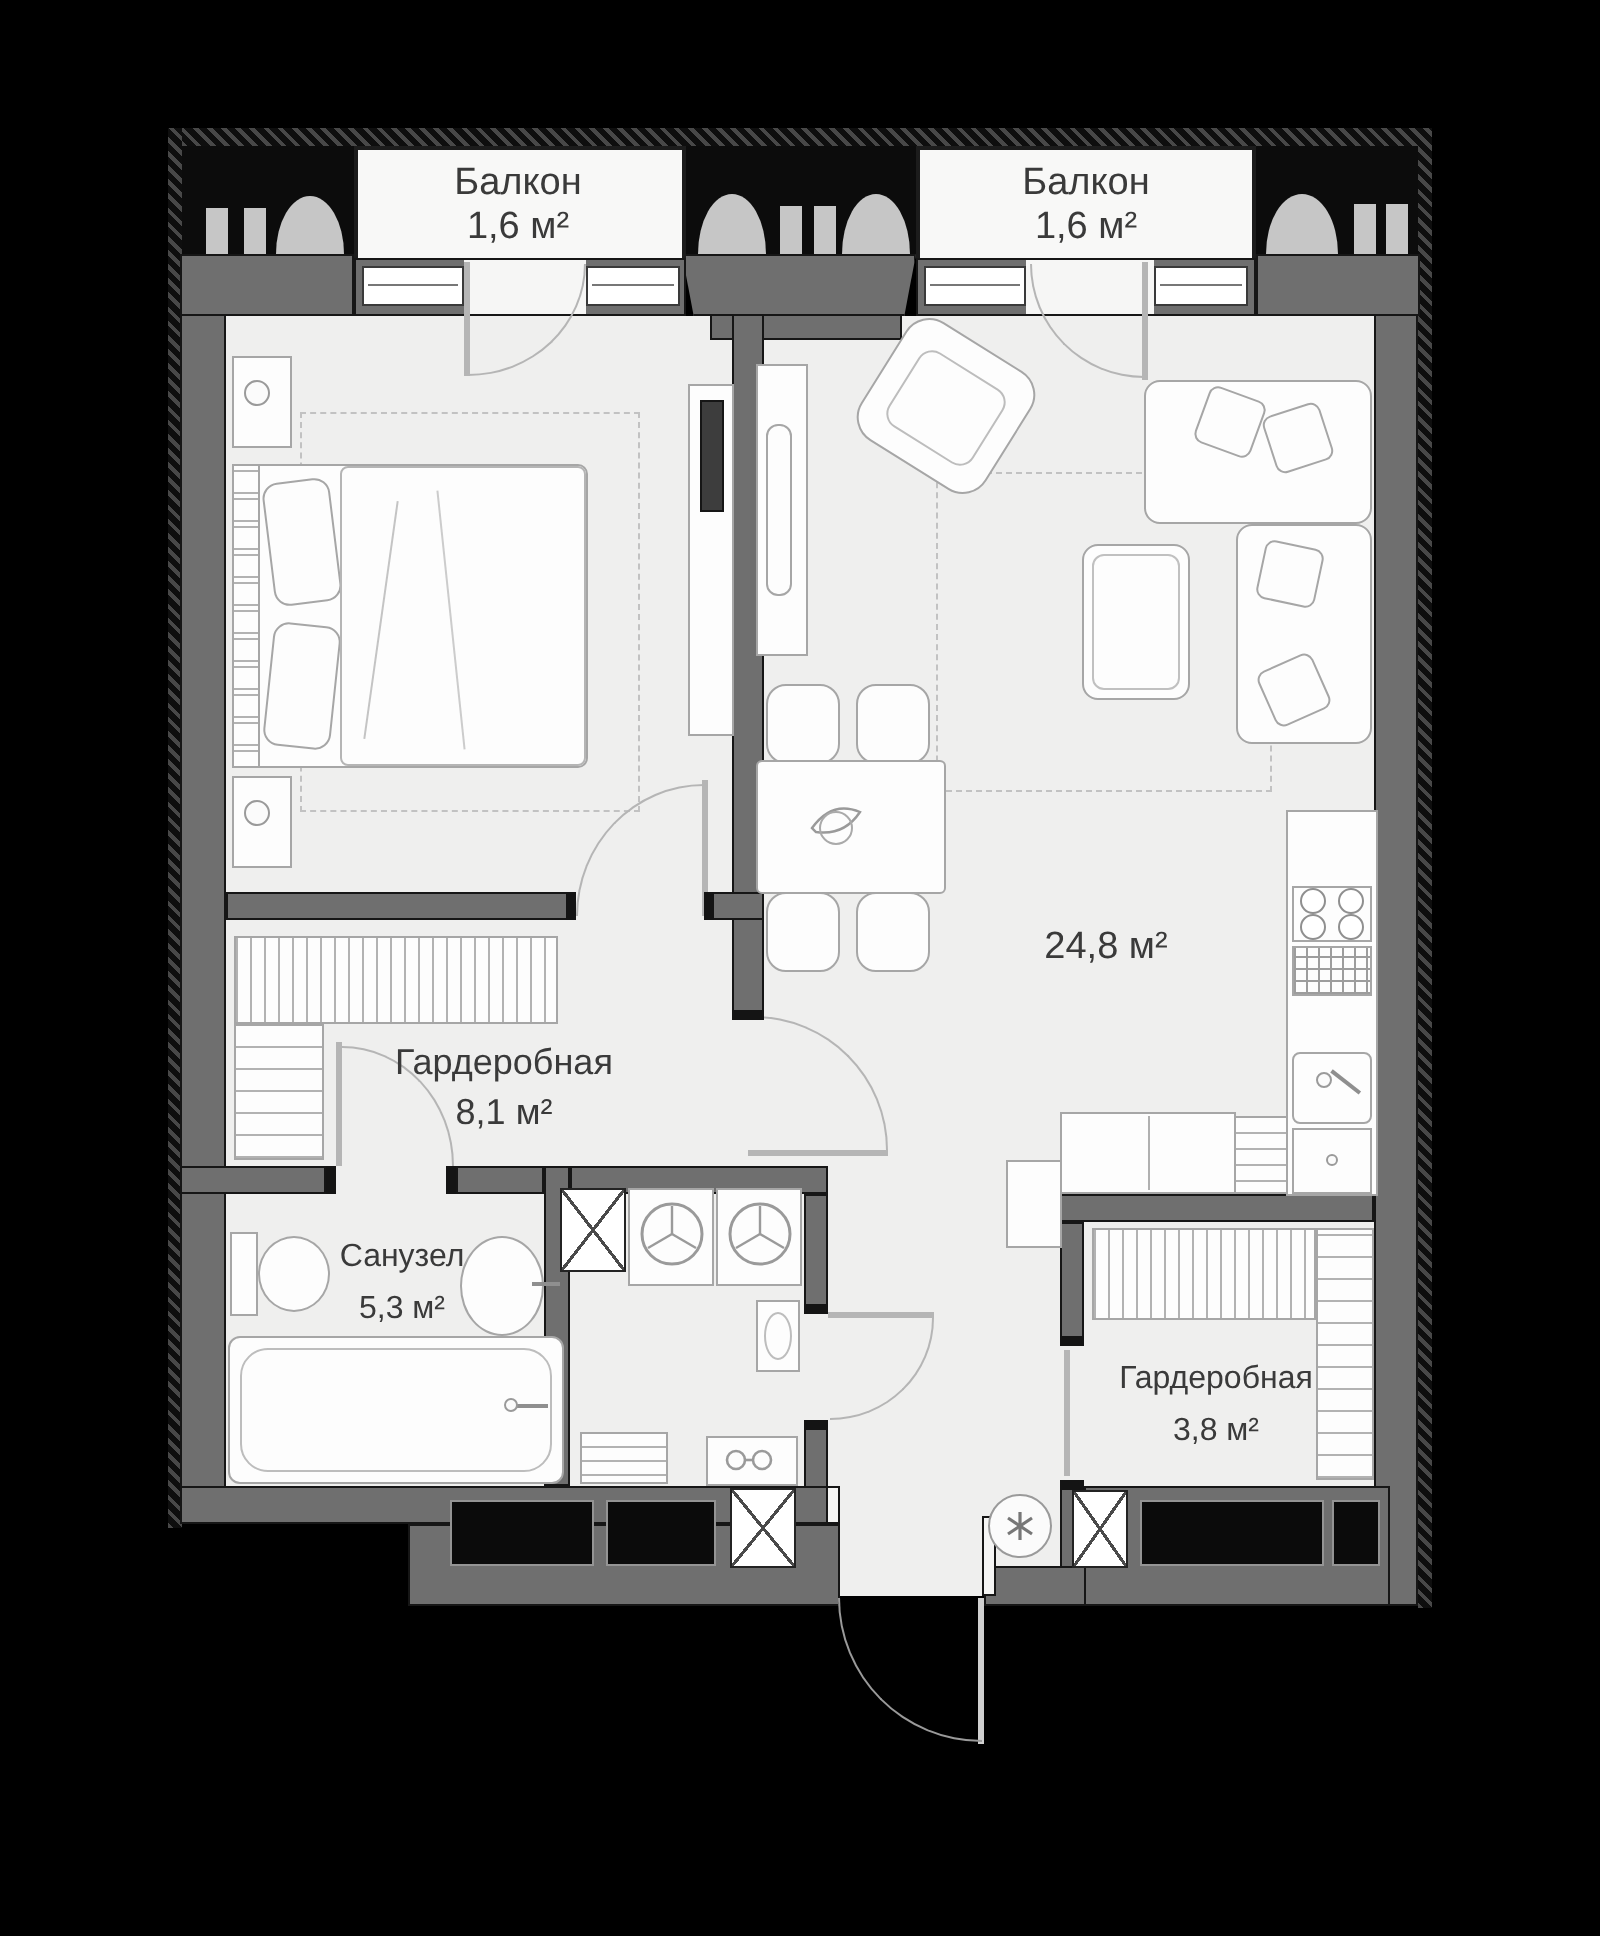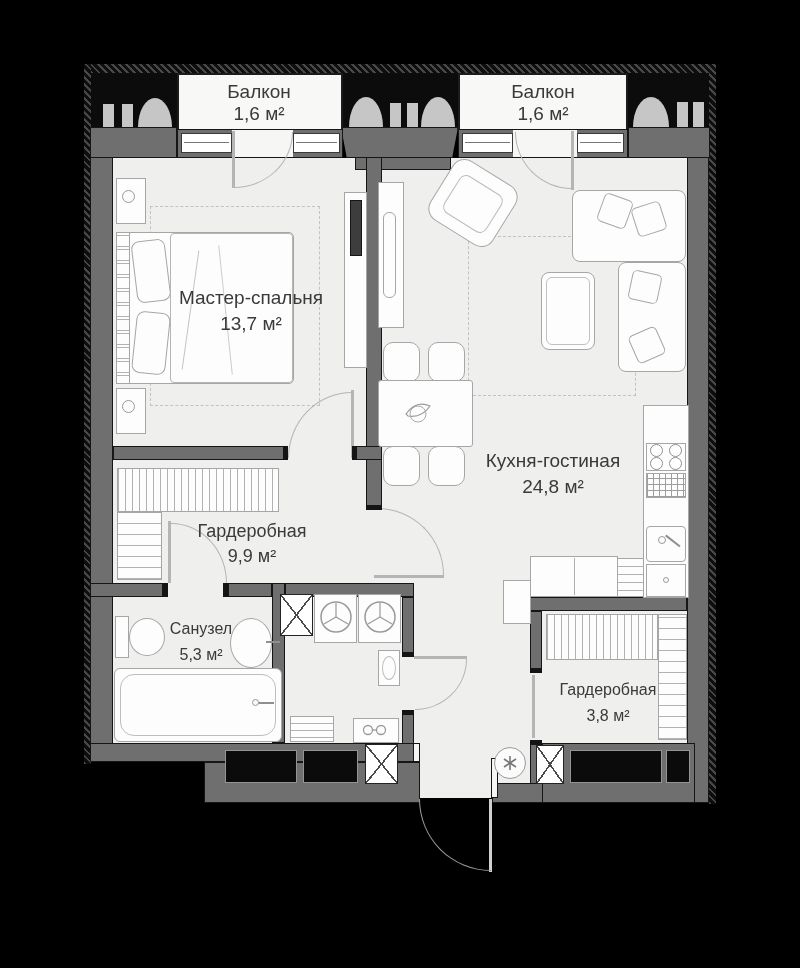"Мастер-спальня" div.label { html: <div> <div>Мастер-спальня</div> <div>13,7 м²</div> </div> -> none }
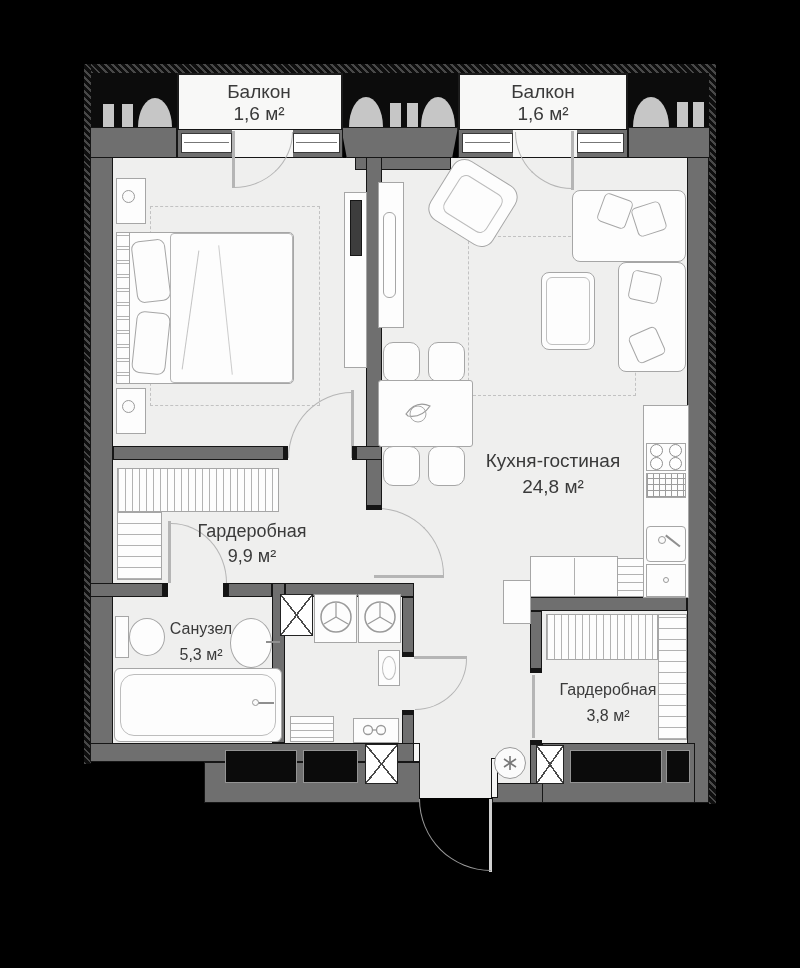"Кухня-гостиная" div { html: <div>Кухня-гостиная</div> -> none }
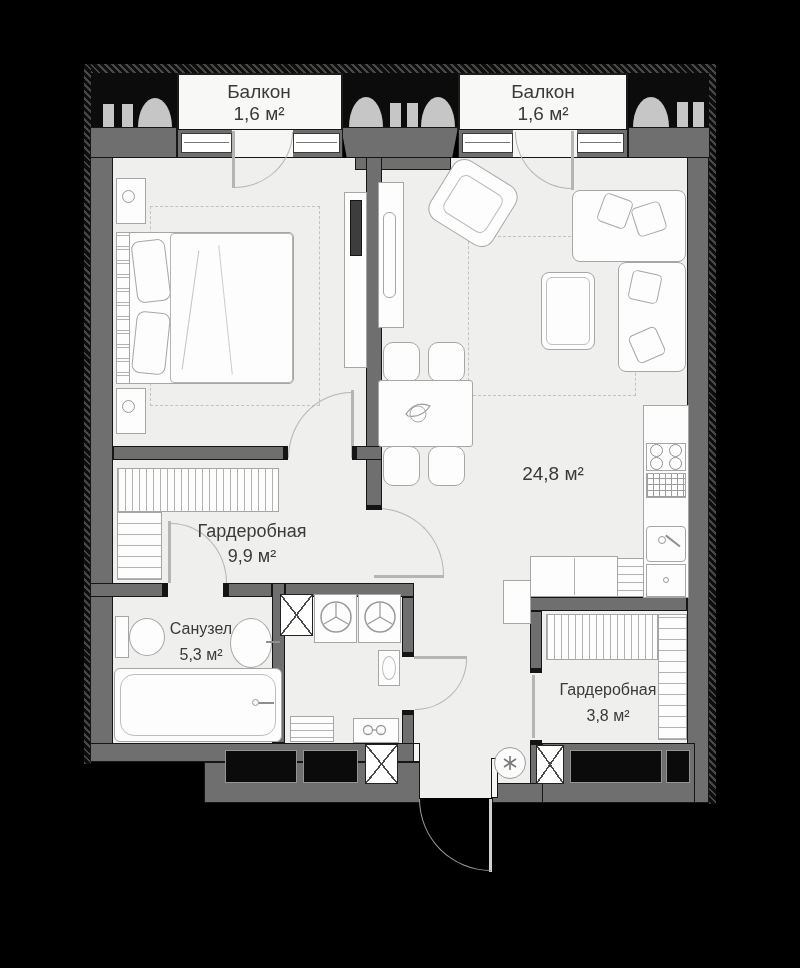"9,9 м²" div { text: 9,9 -> 8,1 }
